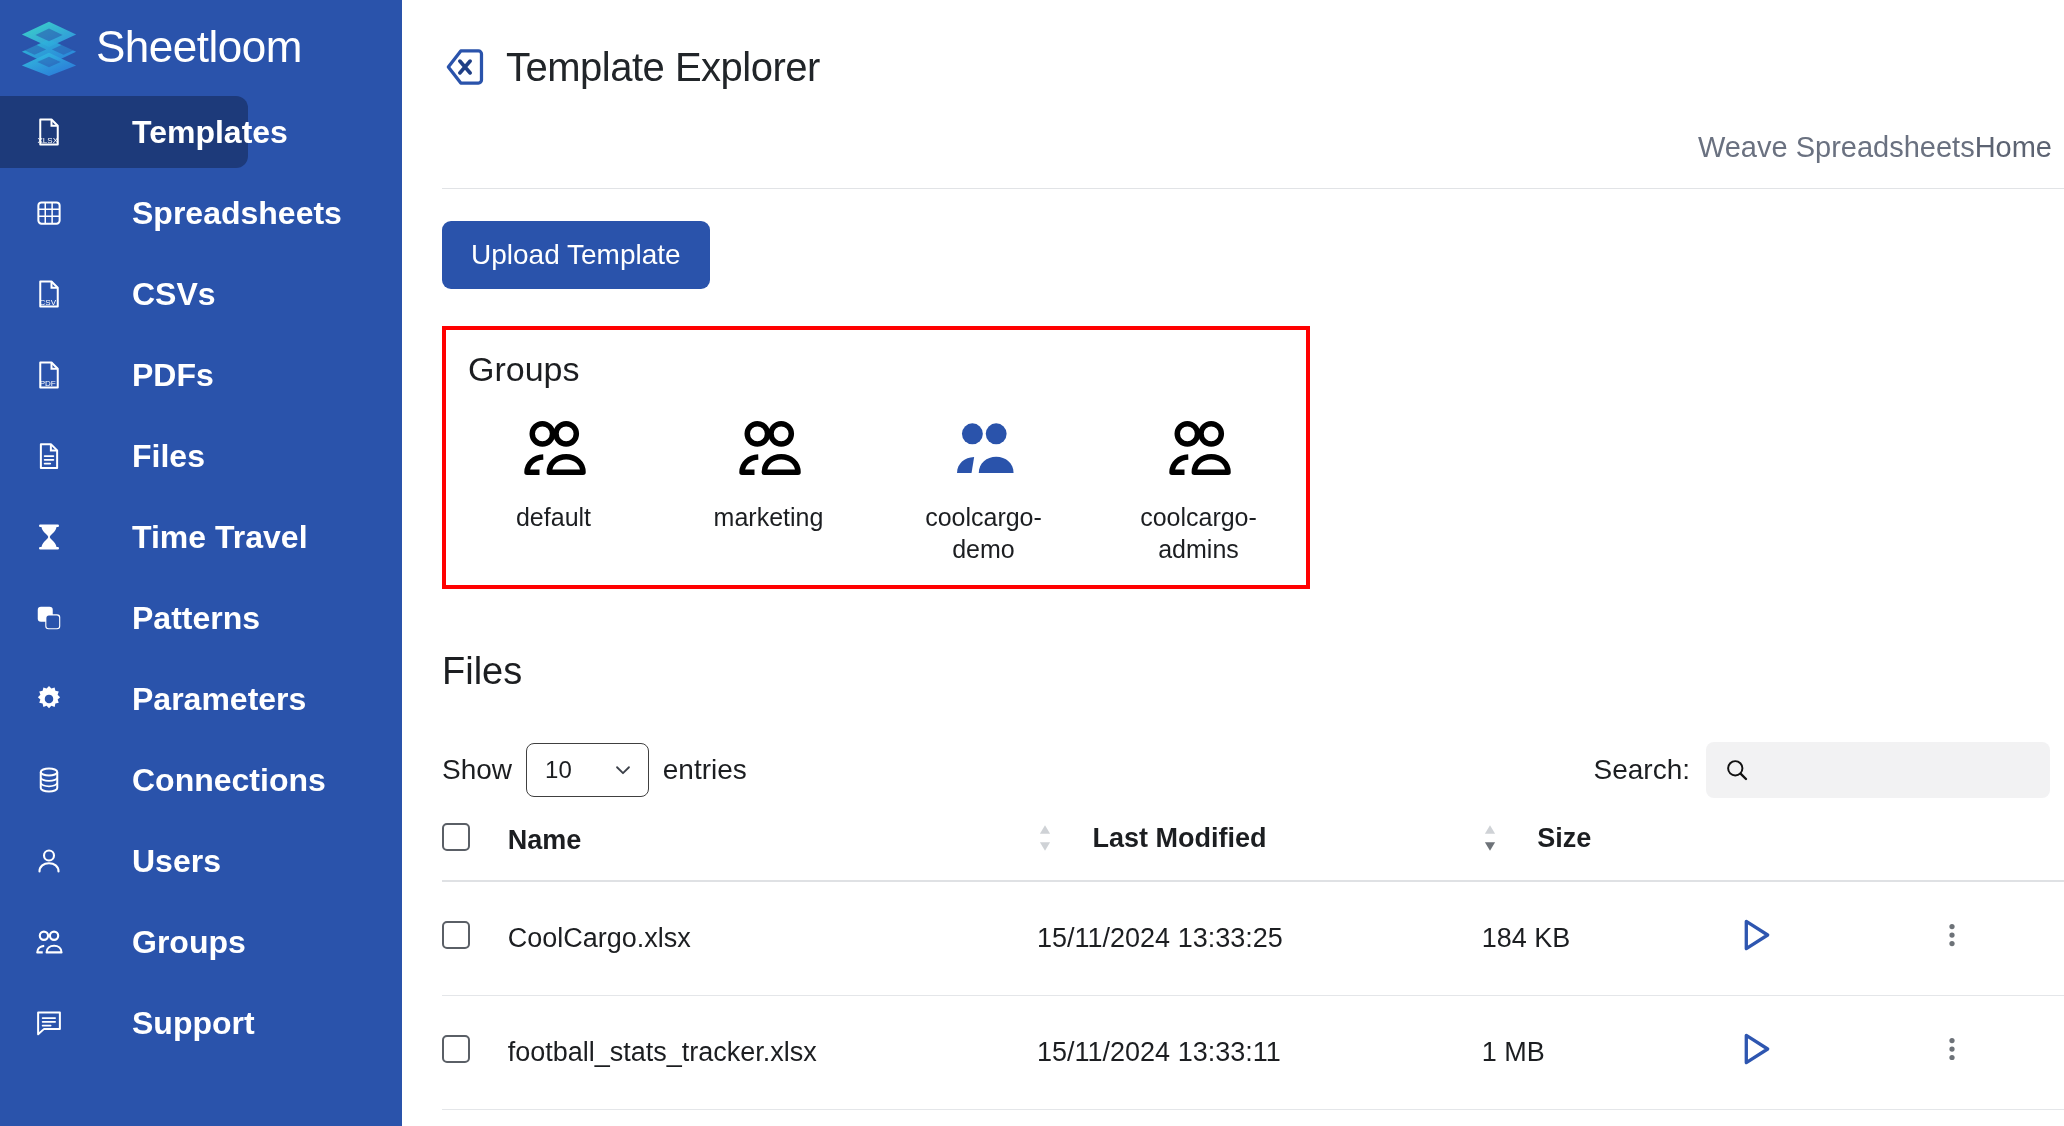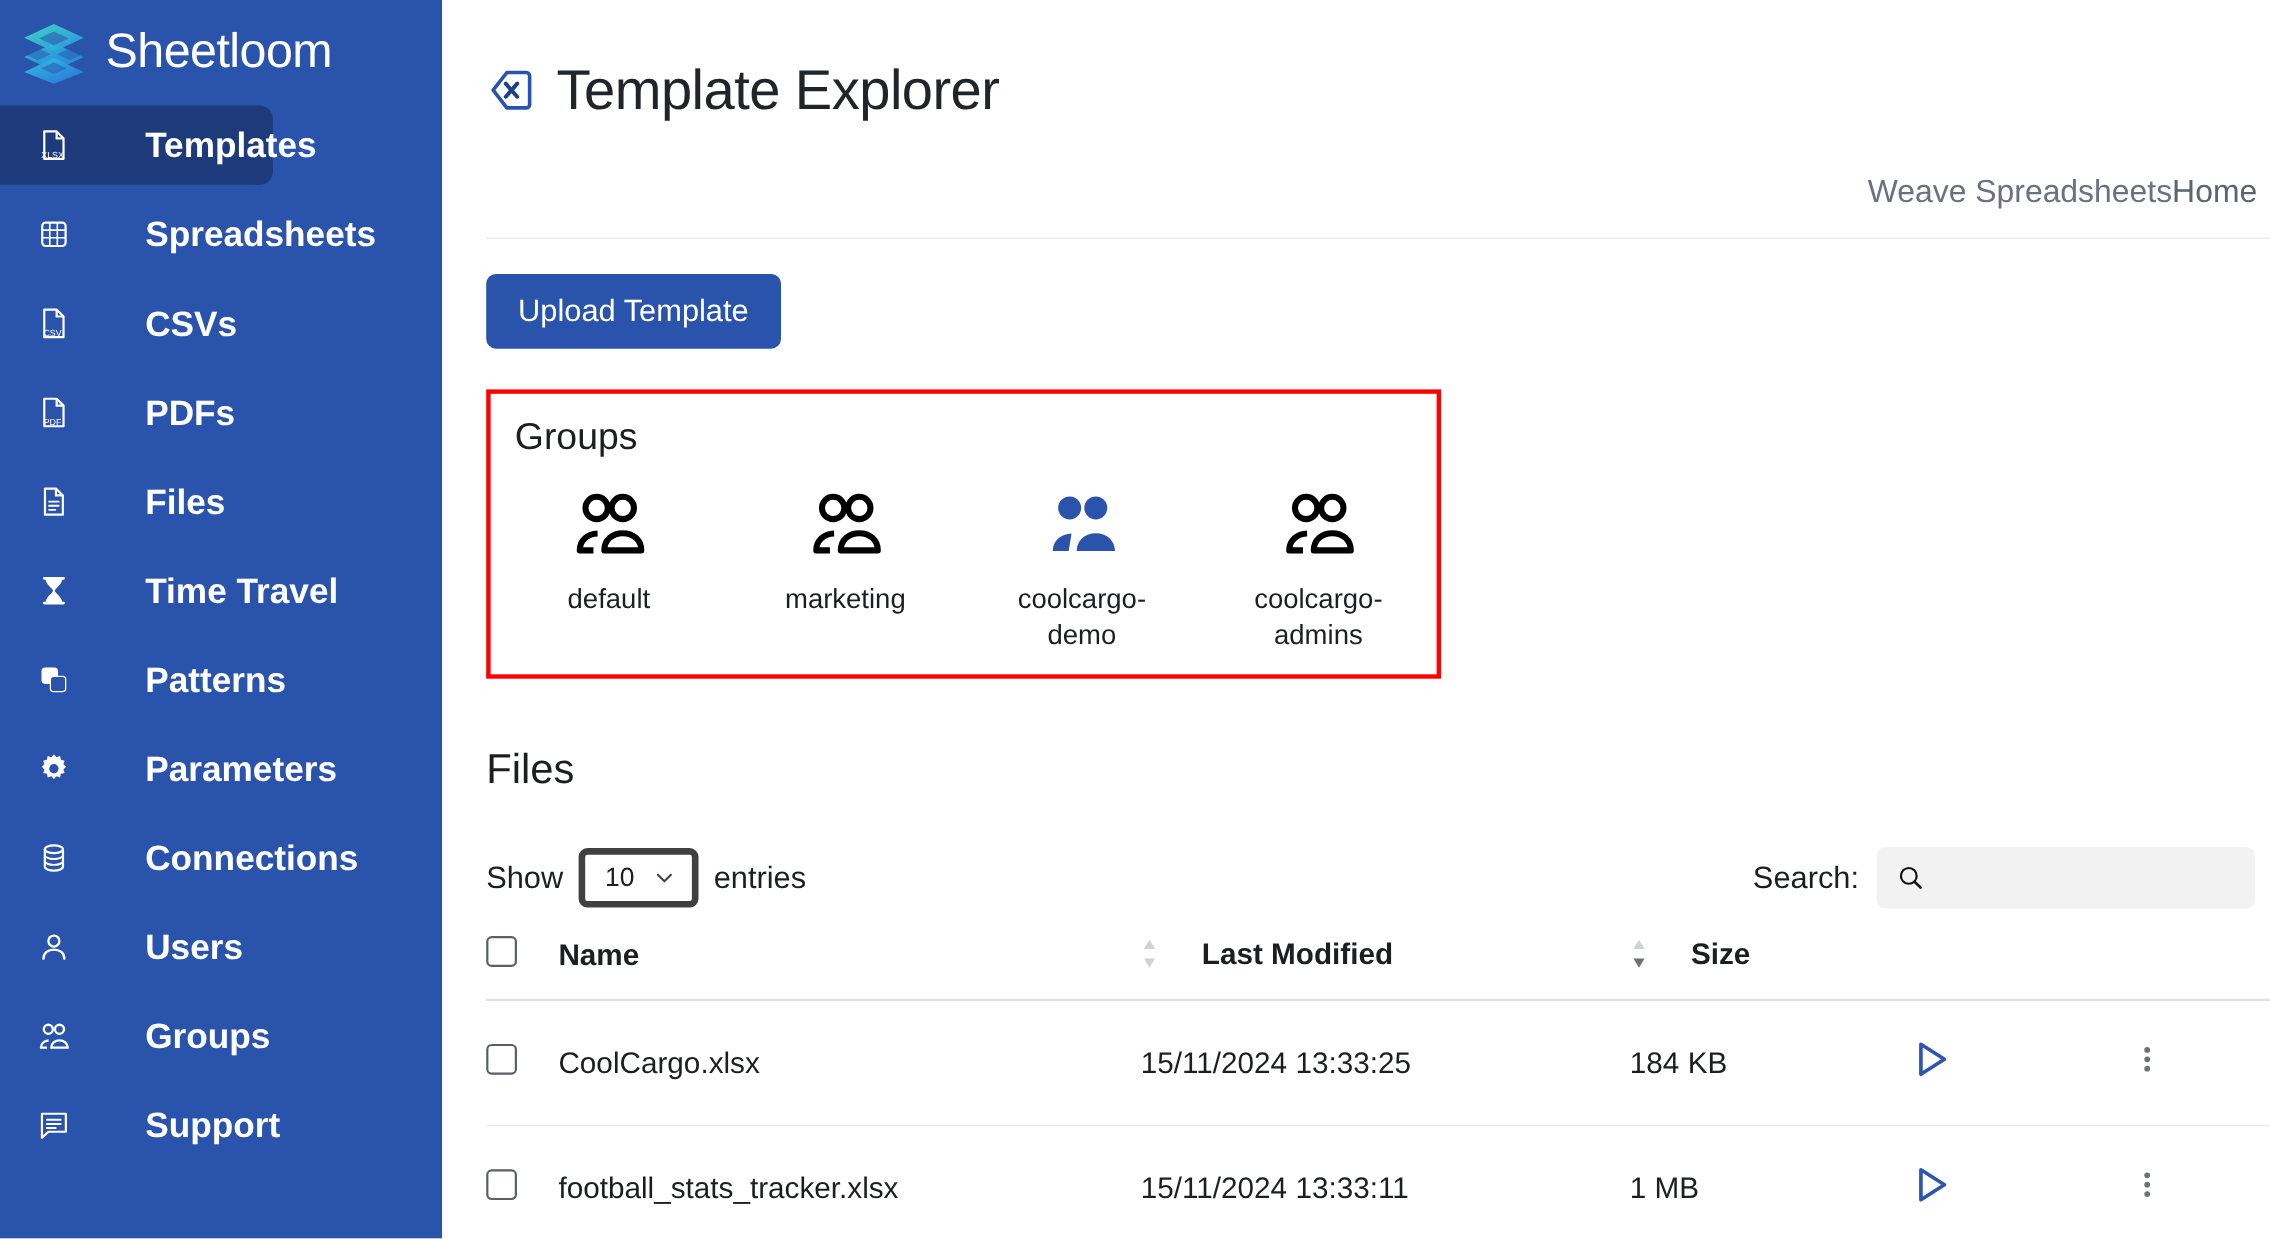"Template Explorer" .page-title { font-size: 51px -> 40px }
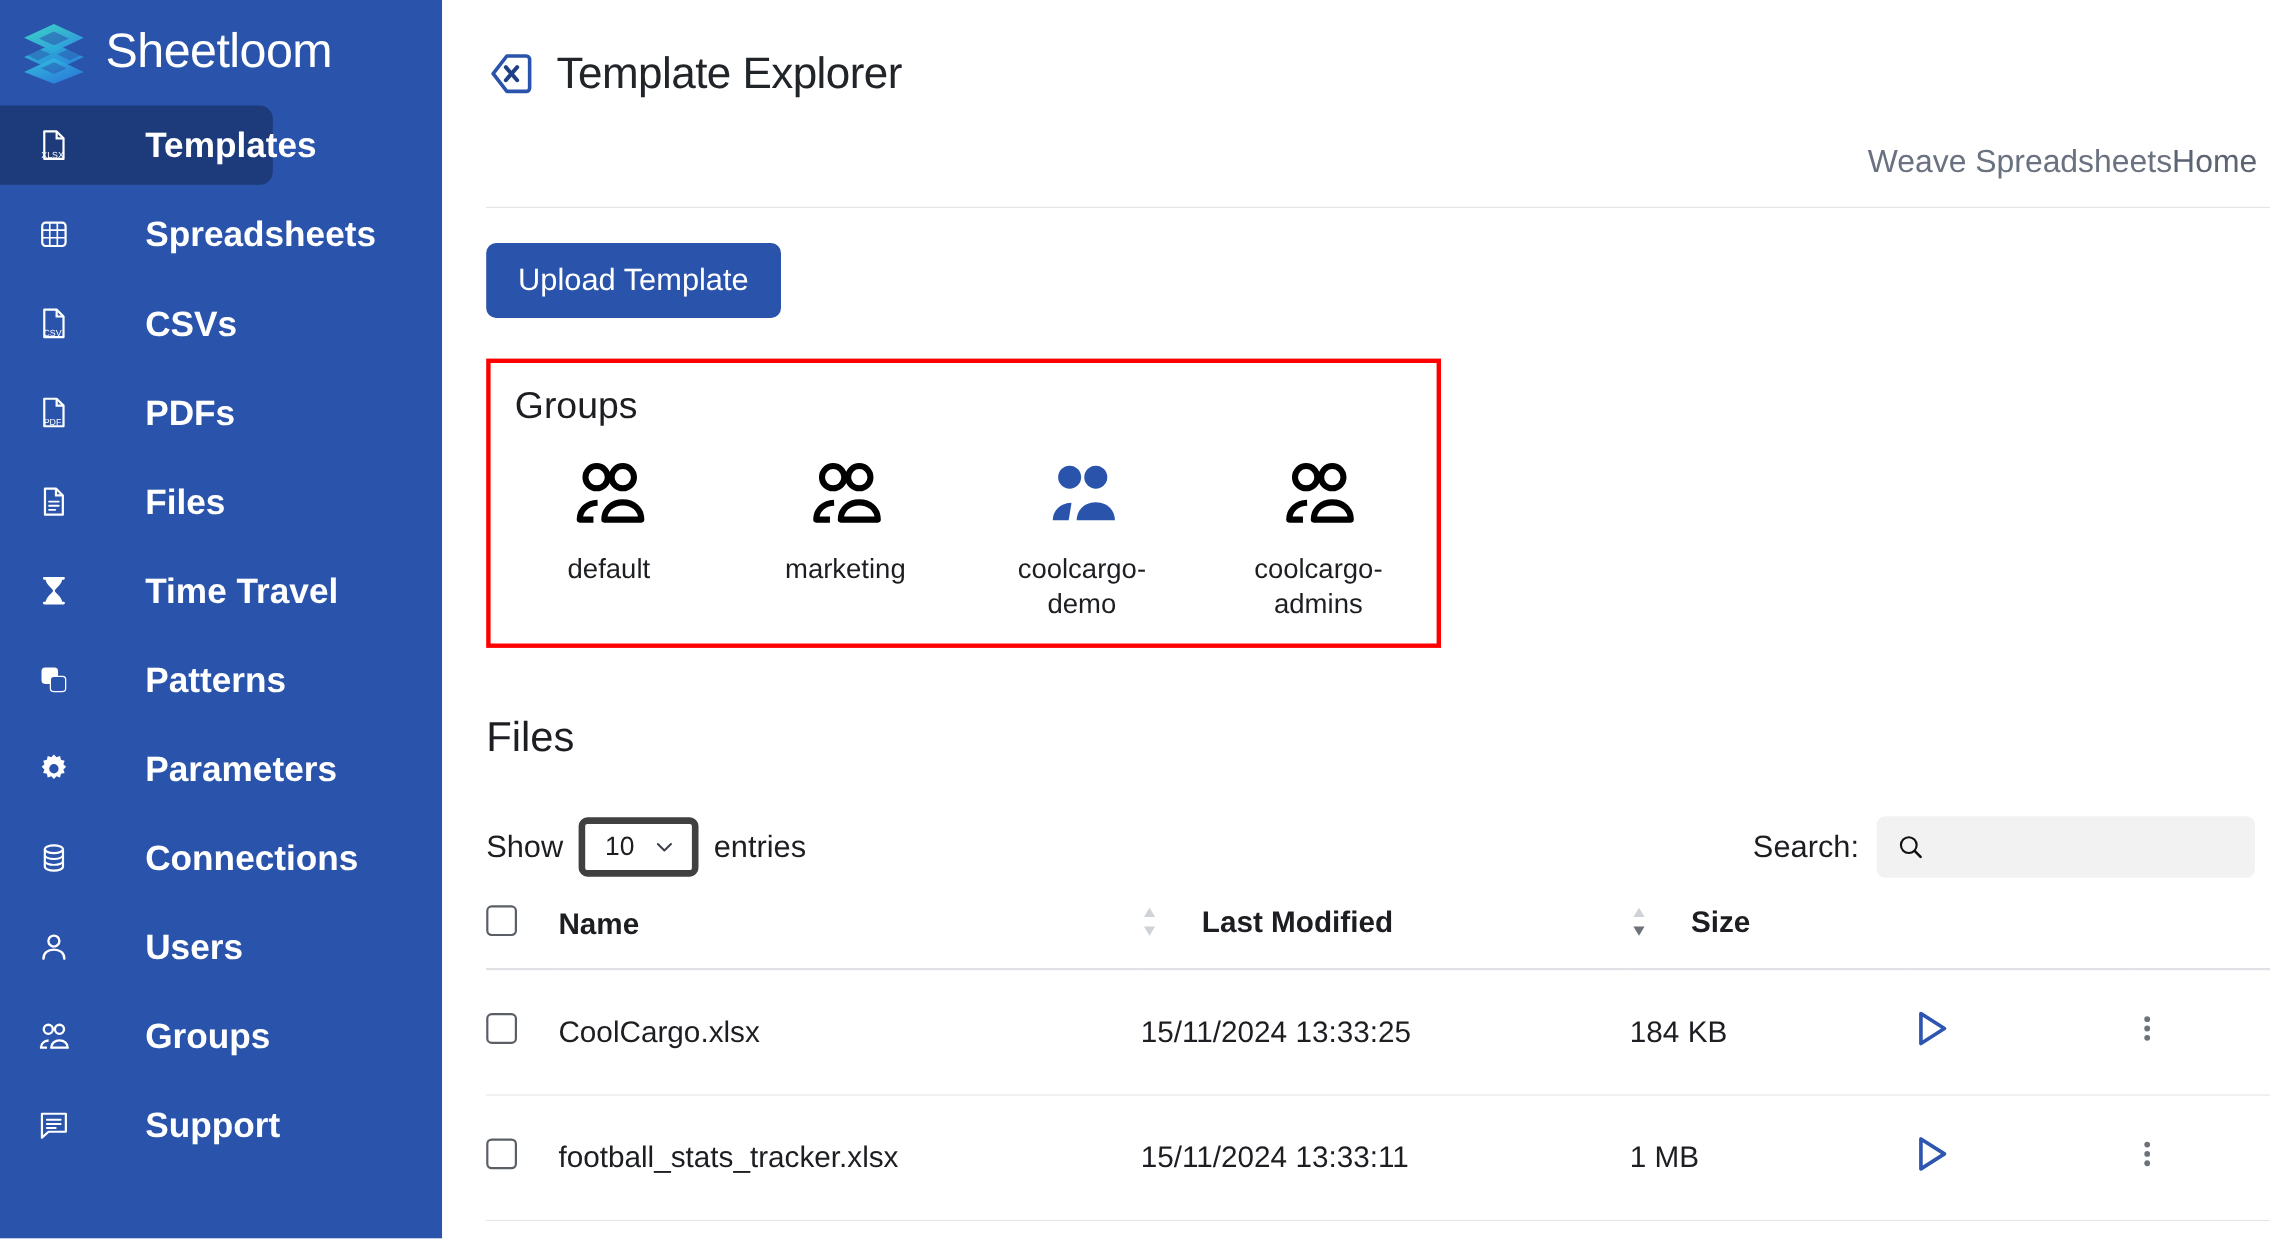"10" .select-box { border: 6px solid #404040 -> 1px solid #404040; padding: 0 52px 0 18px -> 0 76px 0 18px }
